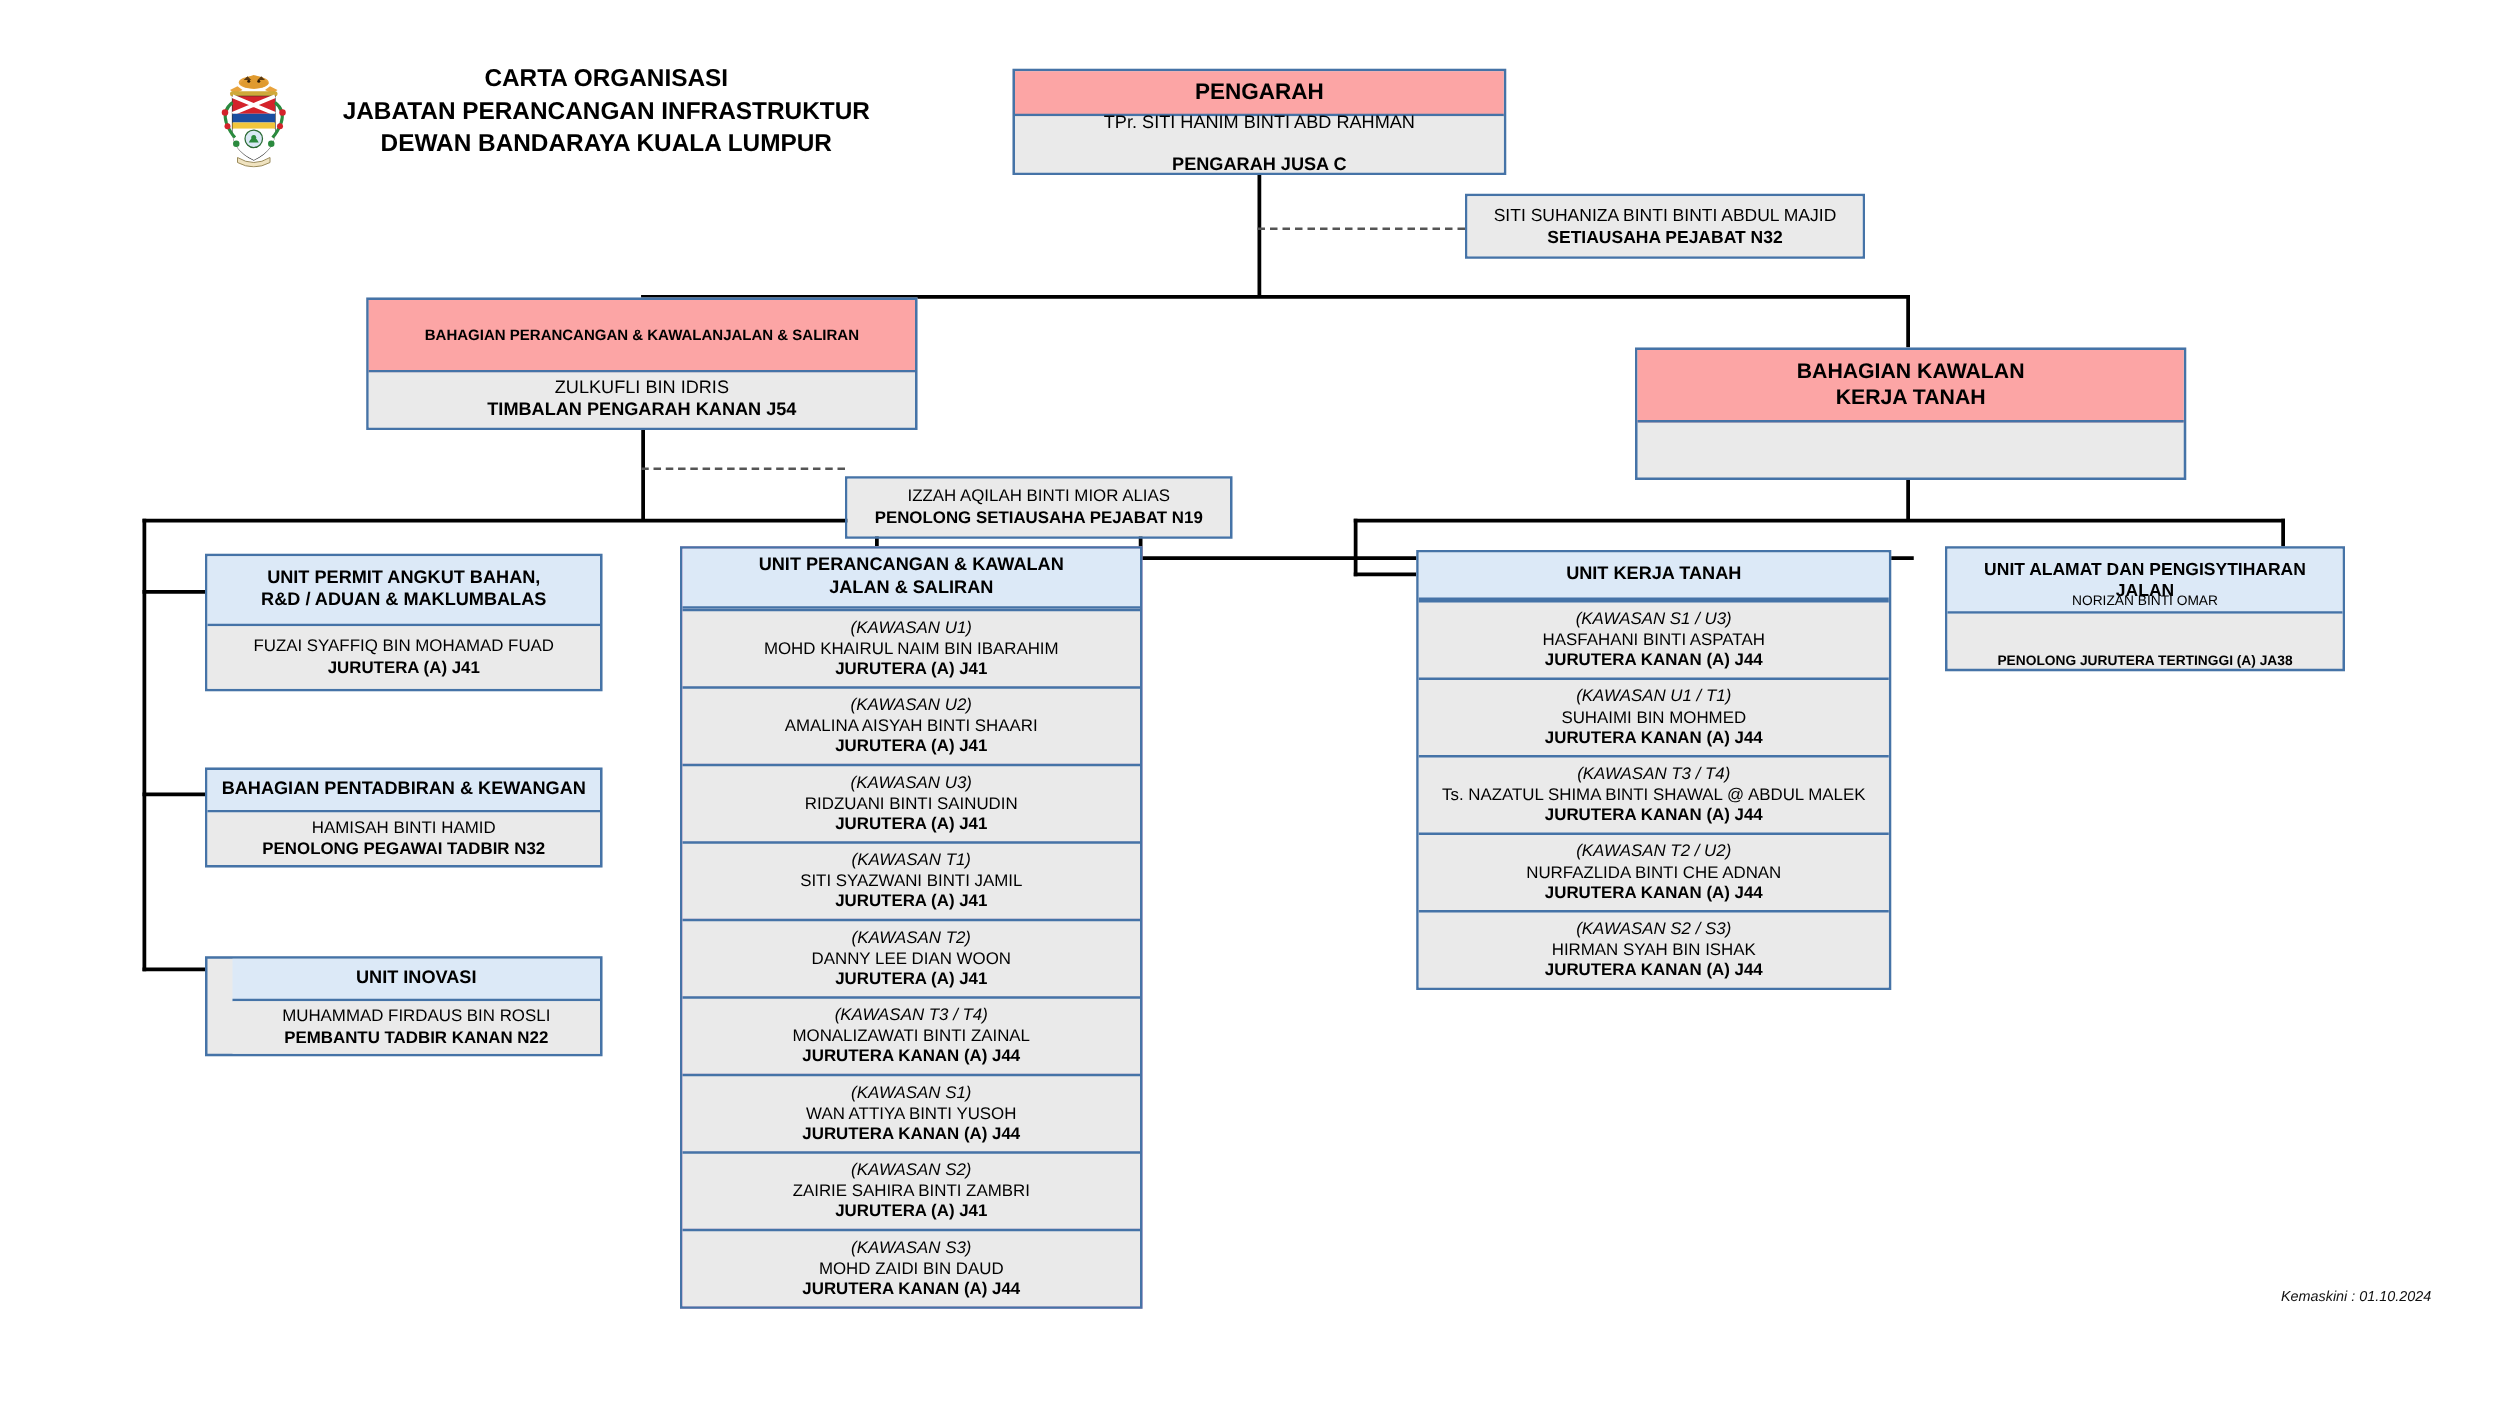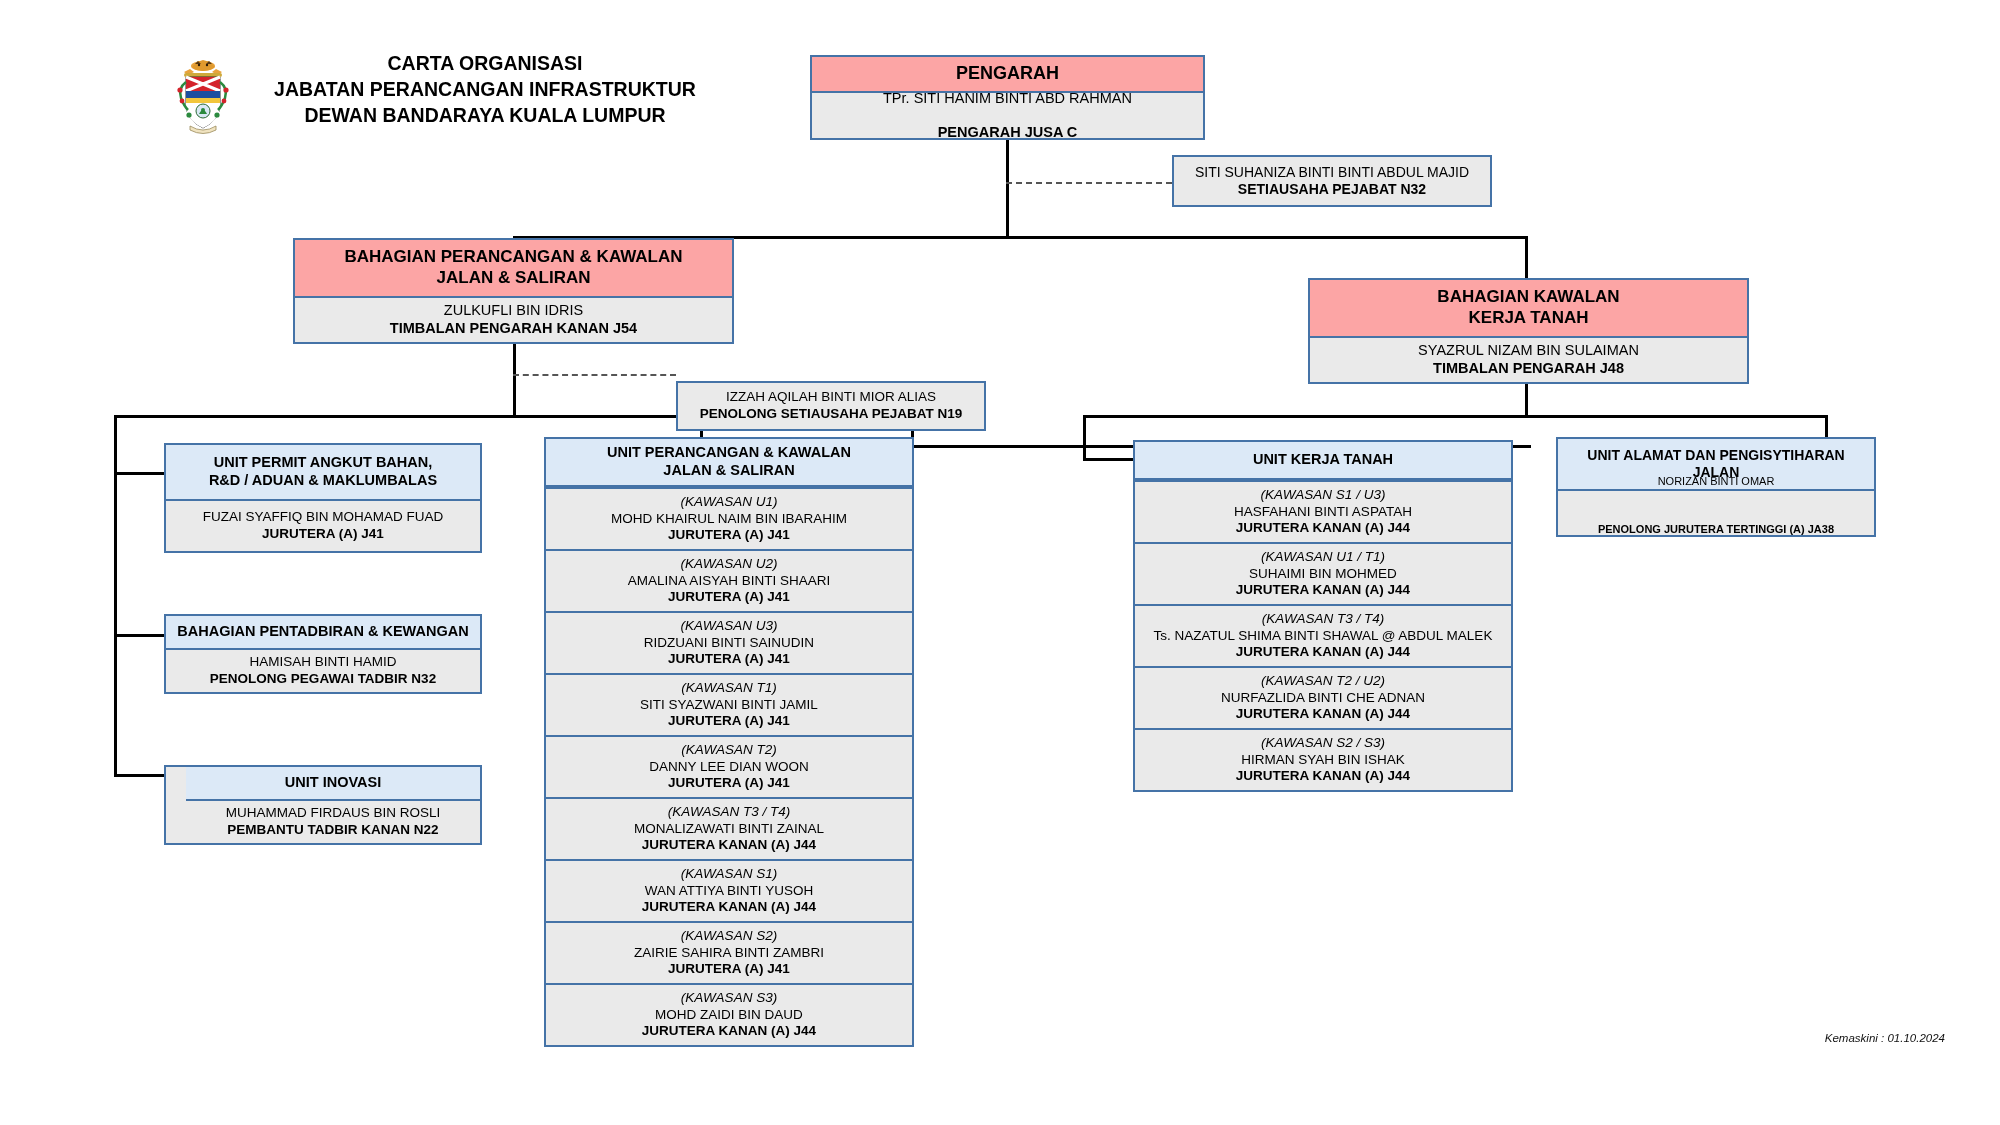"BAHAGIAN PERANCANGAN & KAWALAN" div.hdr { flex-direction: column -> row; font-size: 17px -> 12px }
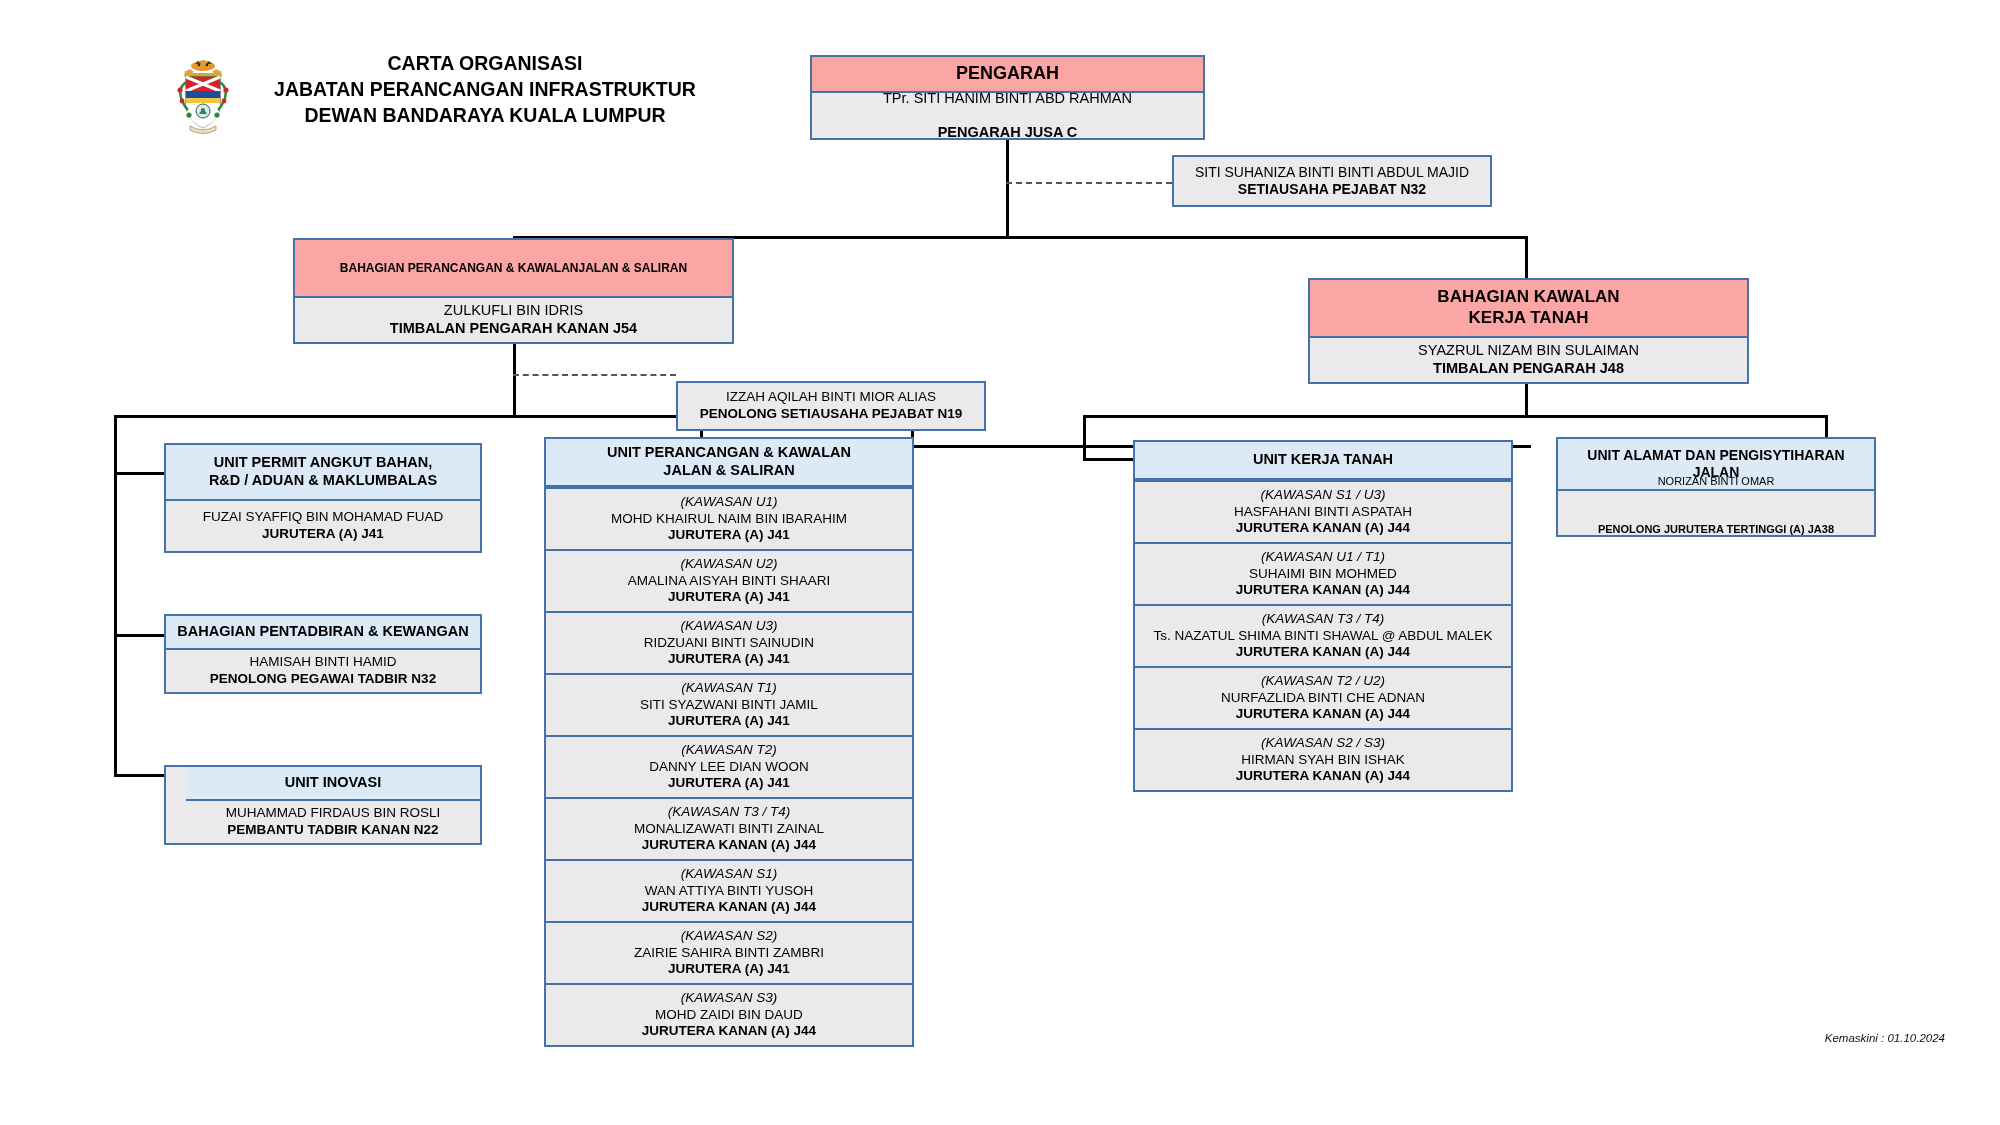"SYAZRUL NIZAM BIN SULAIMAN" div.body { html: <div> <div>SYAZRUL NIZAM BIN SULAIMAN</div> <div>TIMBALAN PENGARAH J48</div> </div> -> none }
